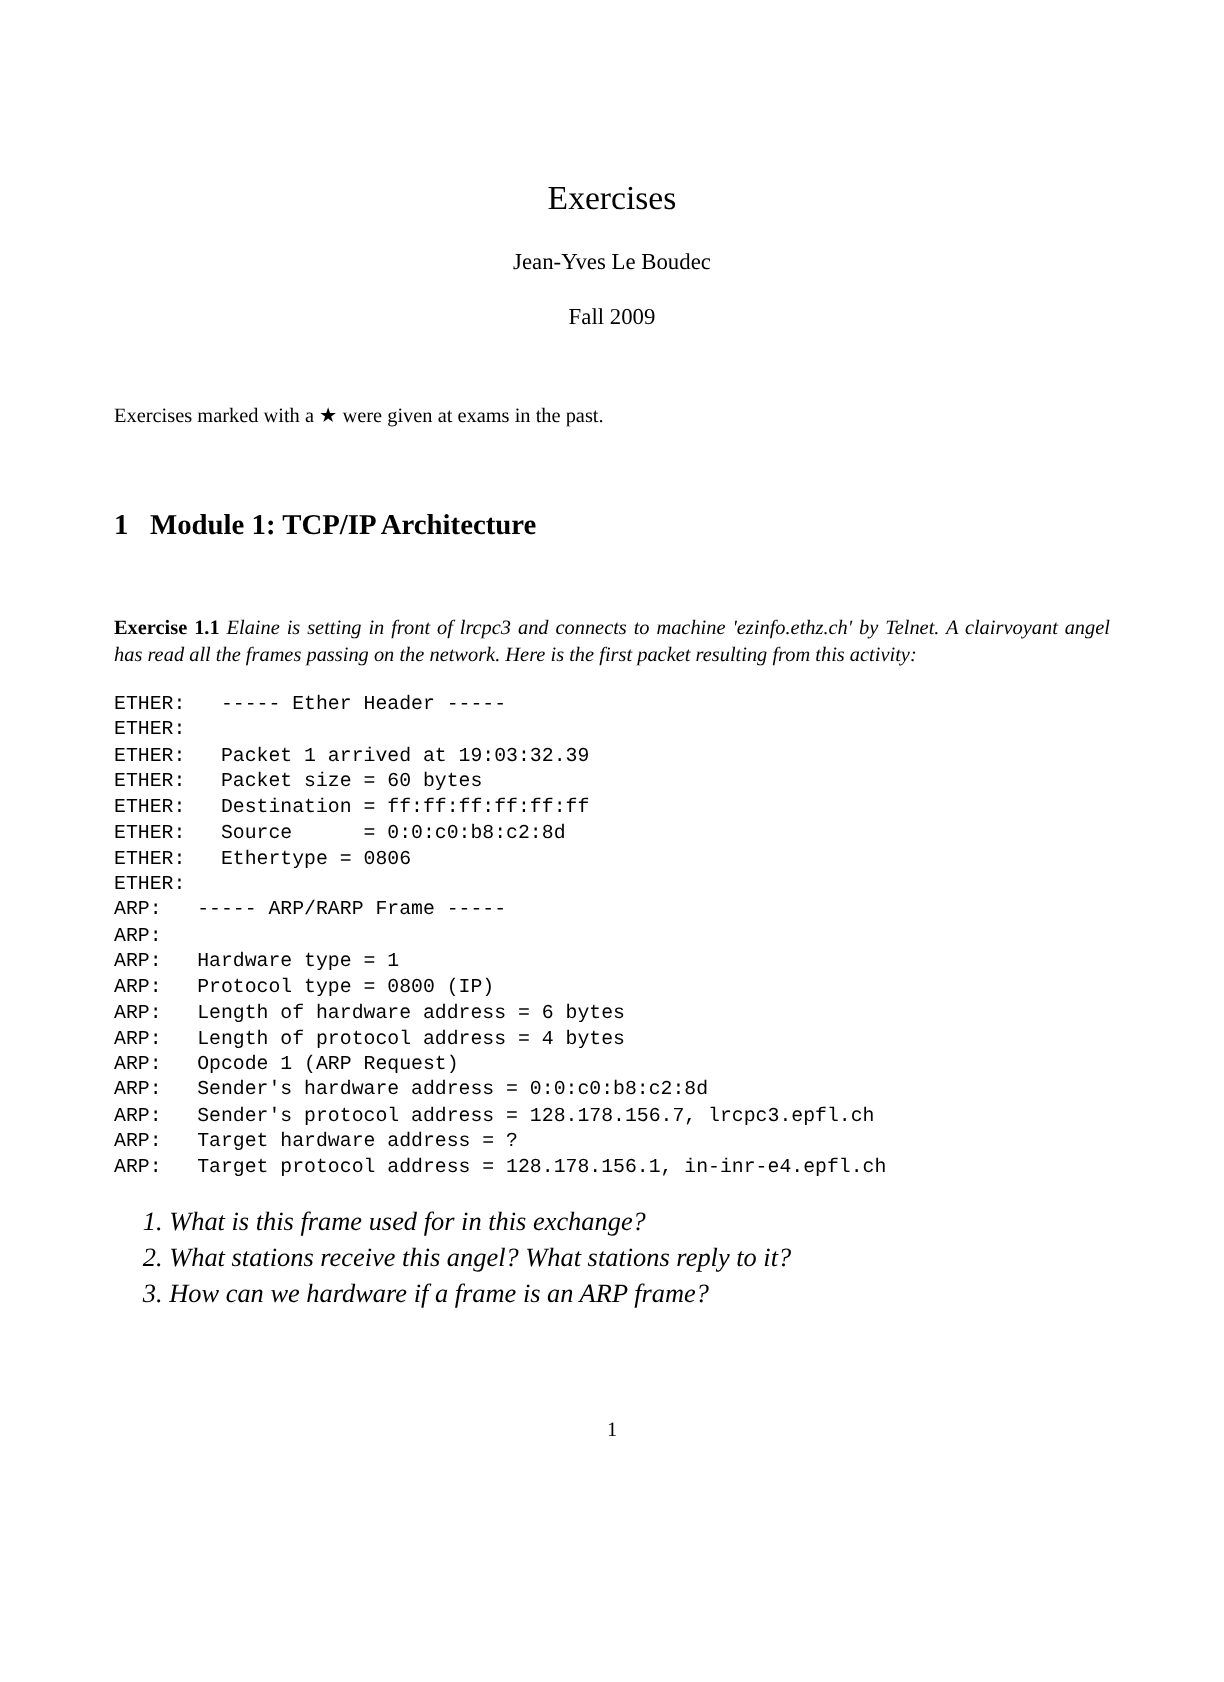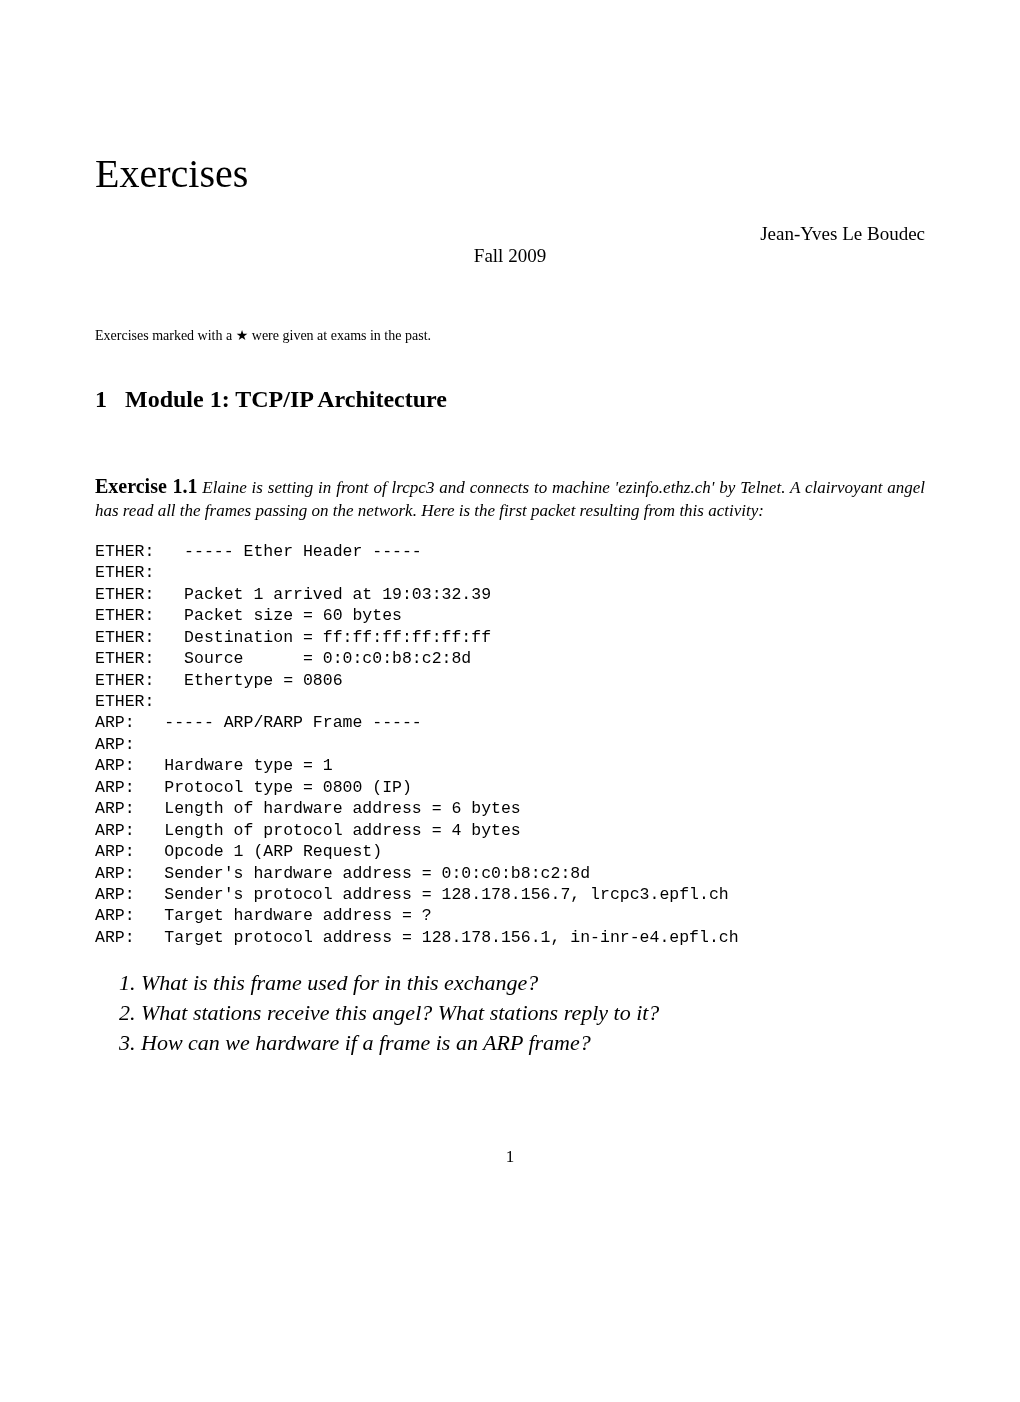"Exercises" h1.title { font-size: 40px -> 28px; text-align: left -> center }
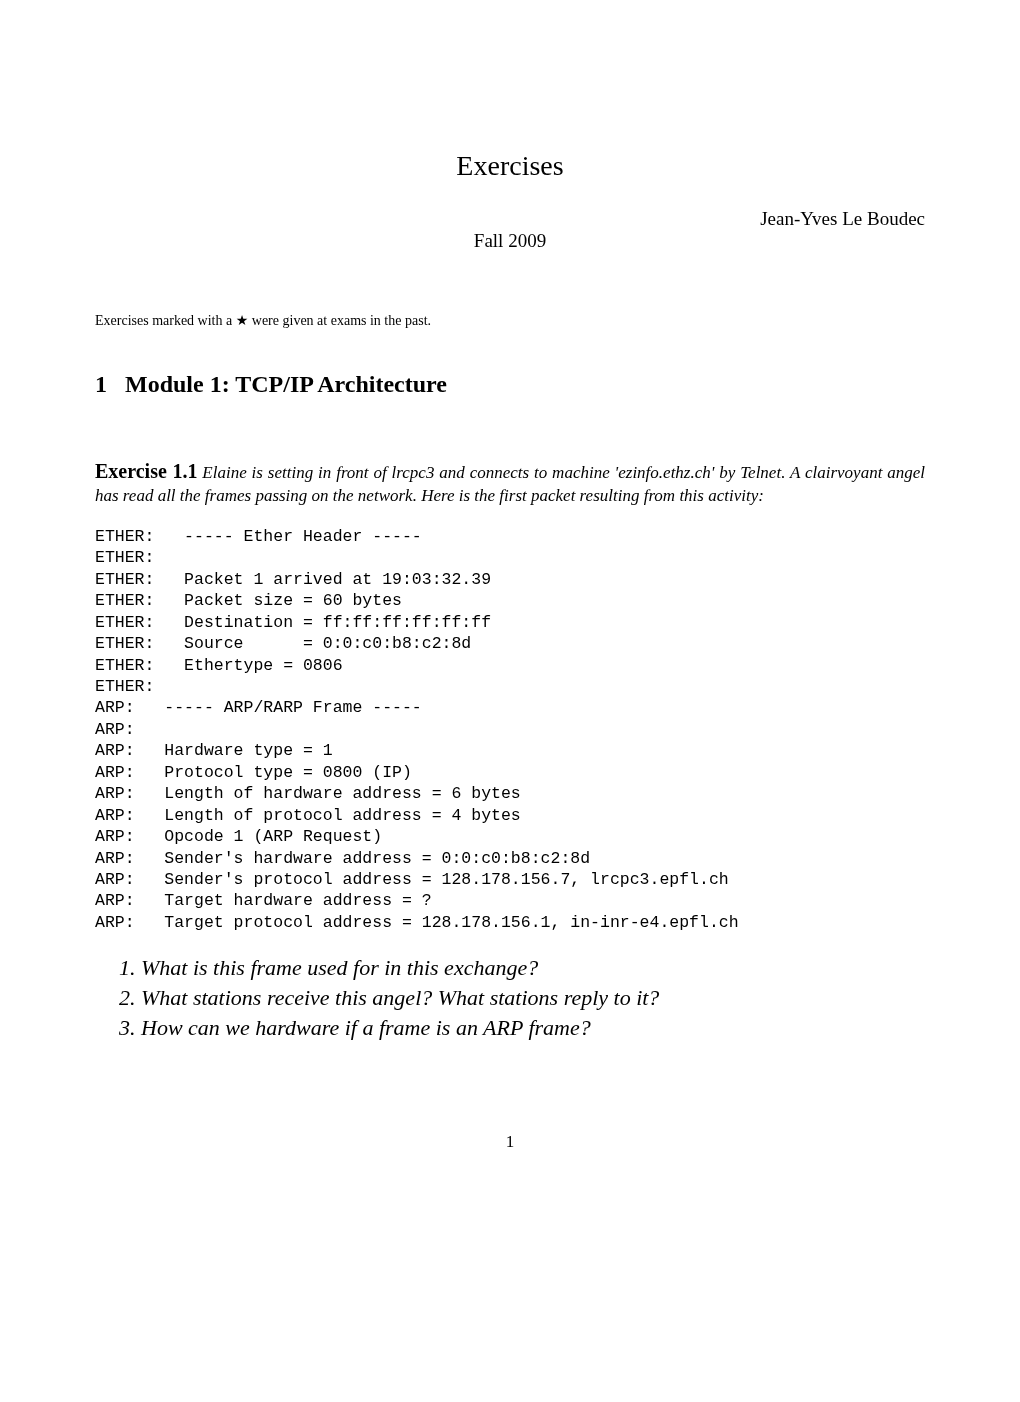"Jean-Yves Le Boudec" .author { text-align: right -> center }
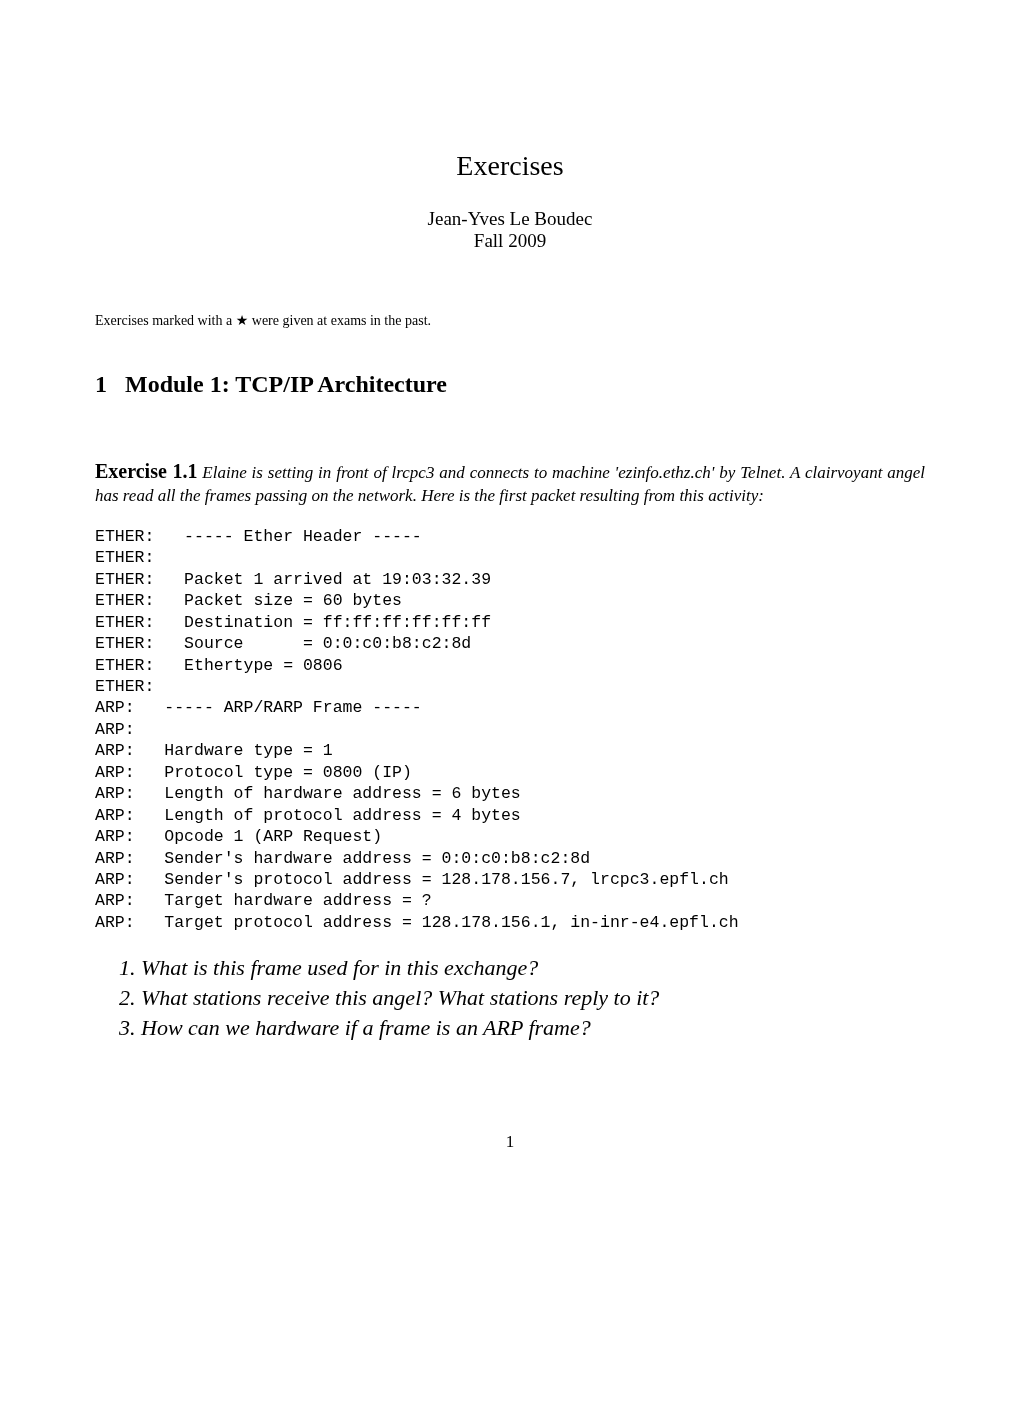"Fall 2009" .date { margin-top: none -> 24px }
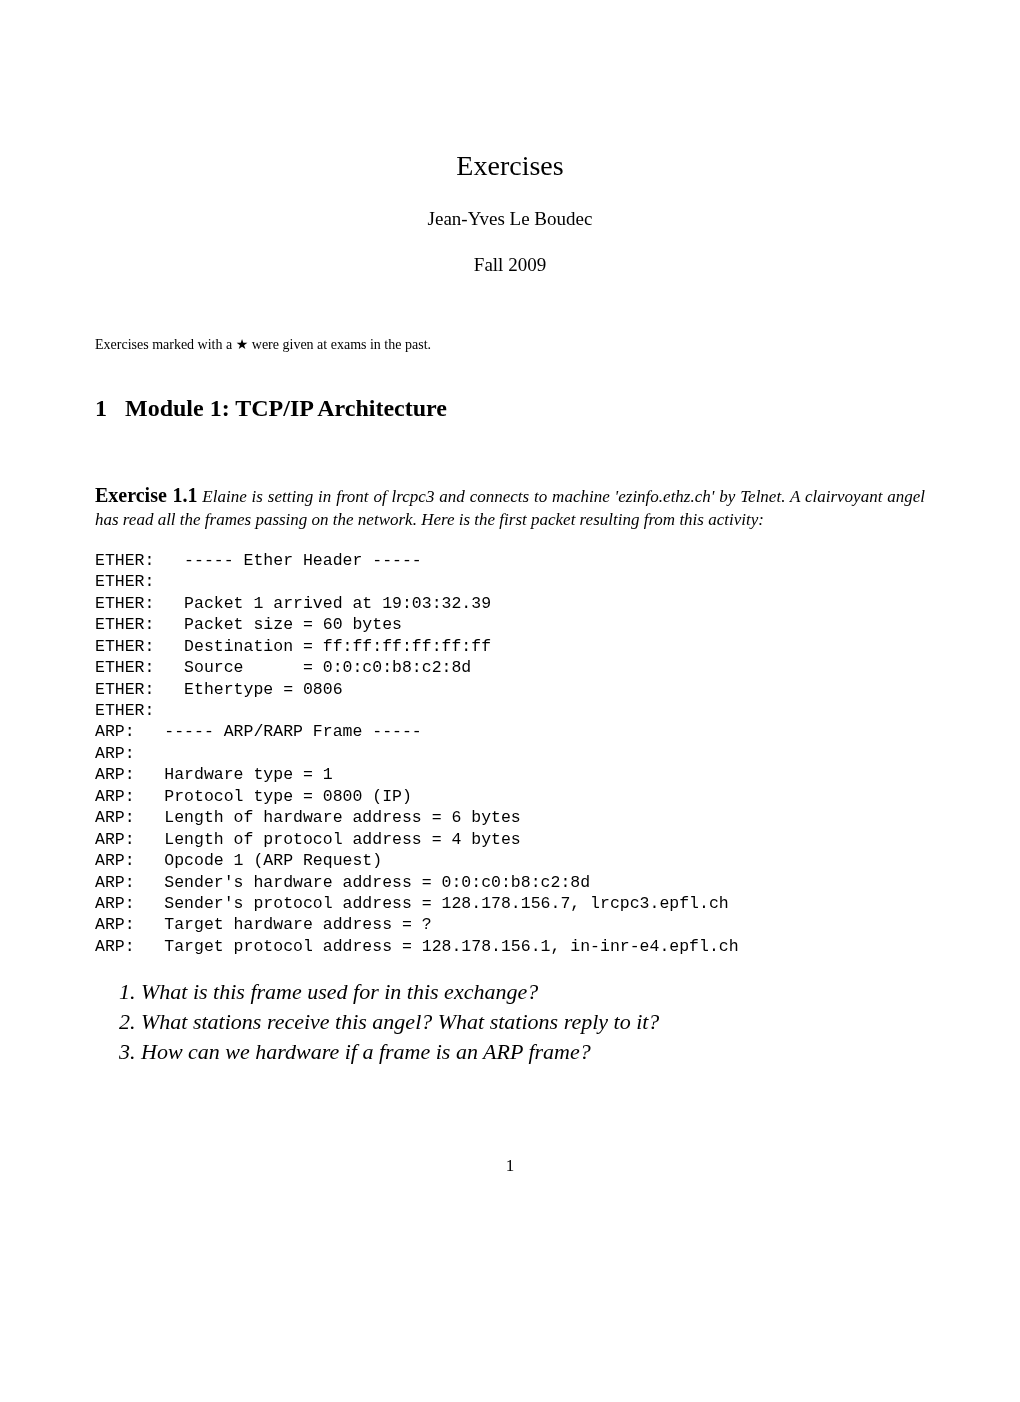"Exercises marked with a ★" .intro { font-size: 14px -> 17px; margin-bottom: 42px -> 68px }
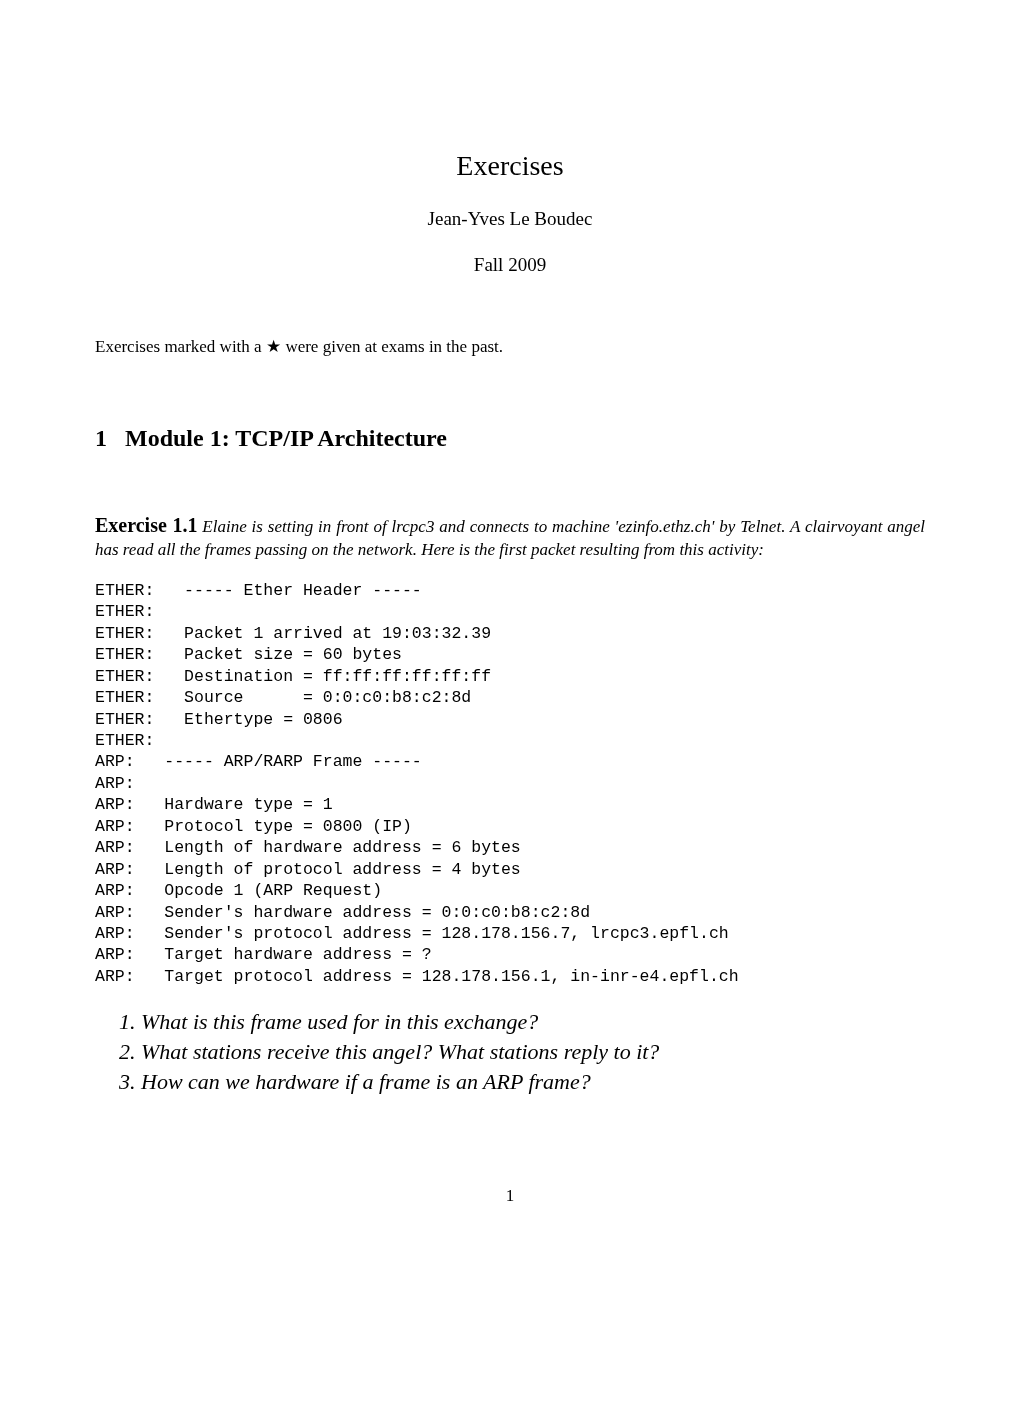"Exercise 1.1" .exercise-label { font-size: 20px -> 17px }
